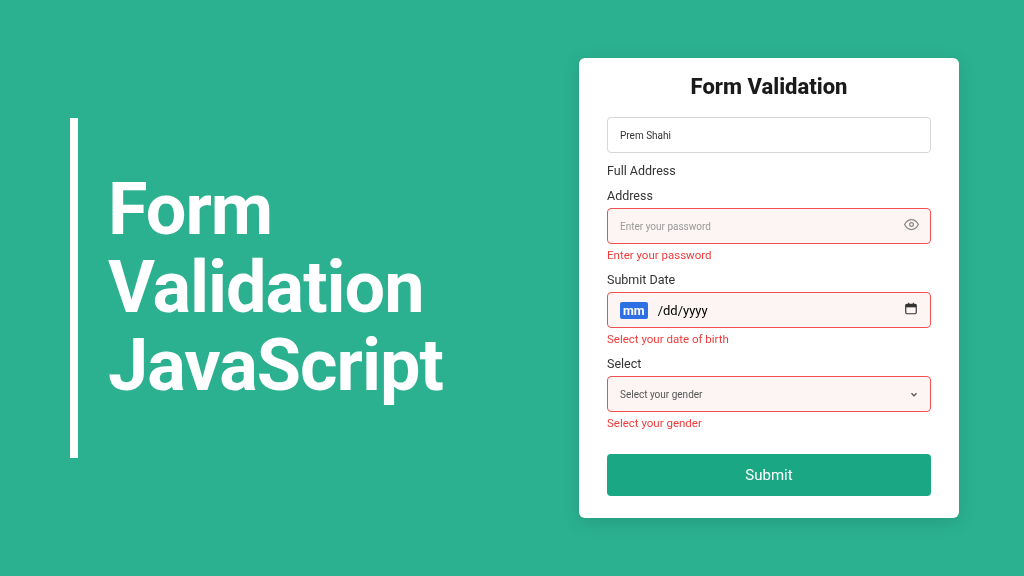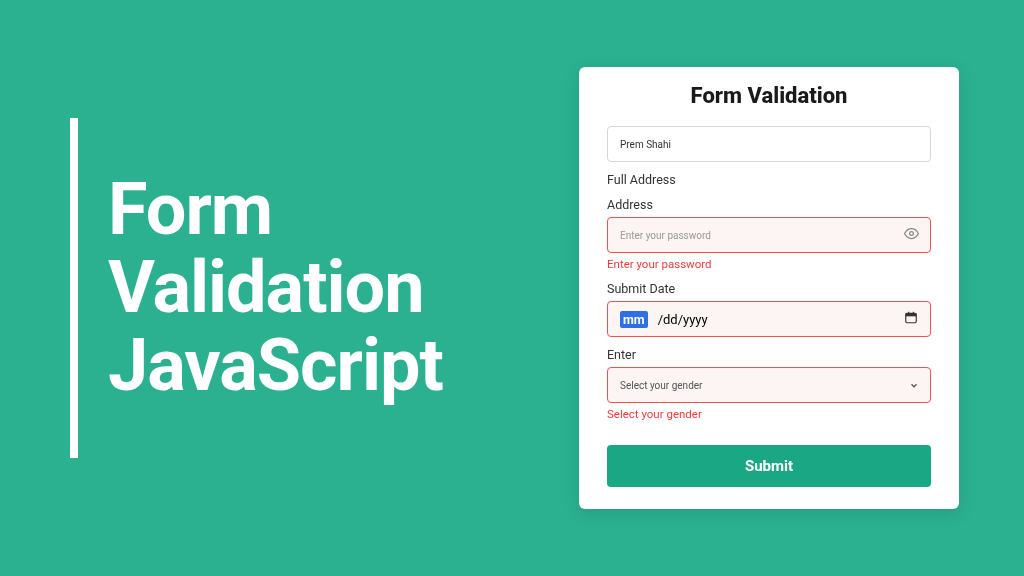"Select your date of birth" div.error-text { html: none -> <div>Select your date of birth</div> }
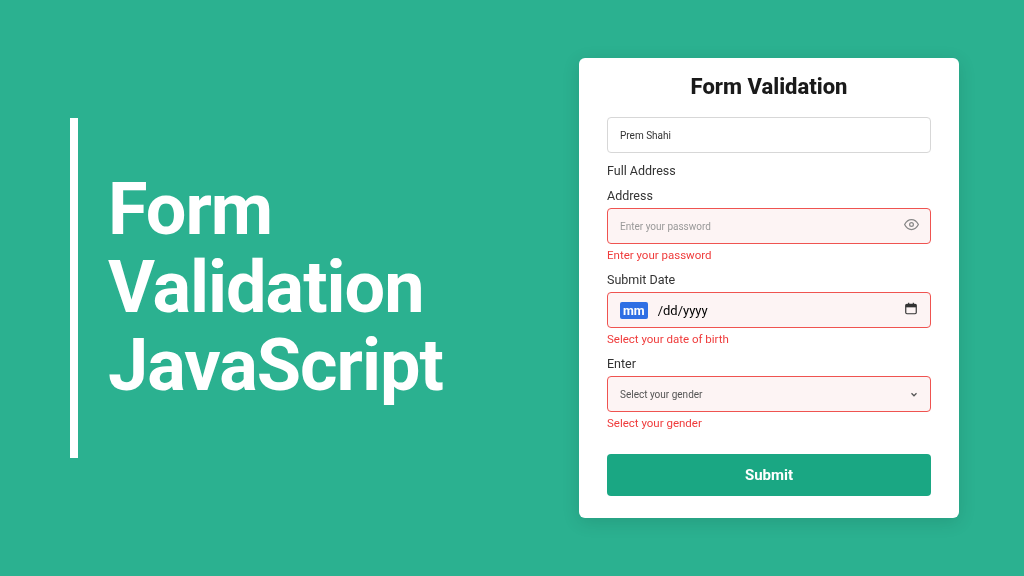"Enter" label.field-label { text: Enter -> Select }
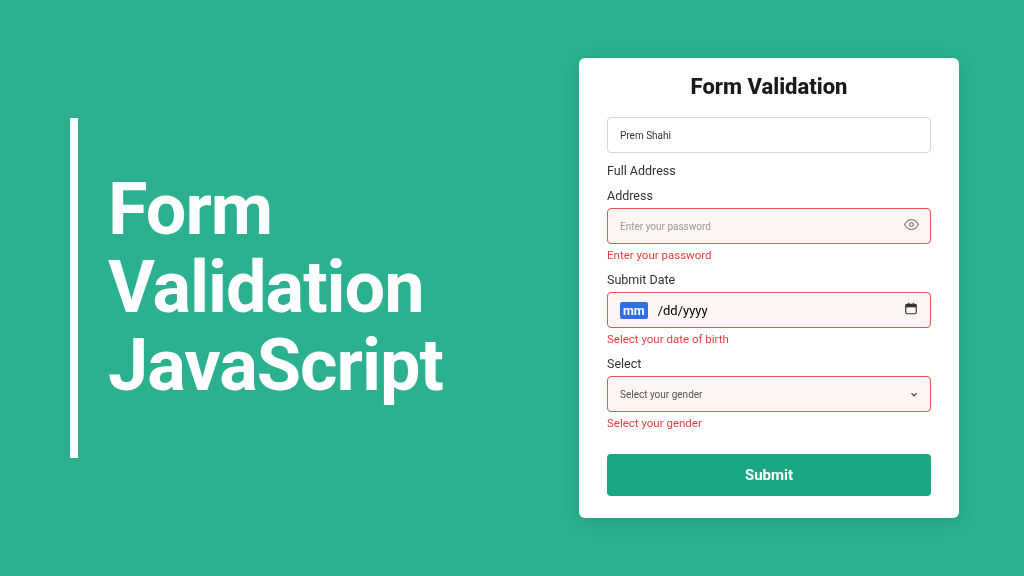"Submit" .submit-btn { font-weight: 700 -> 400 }
